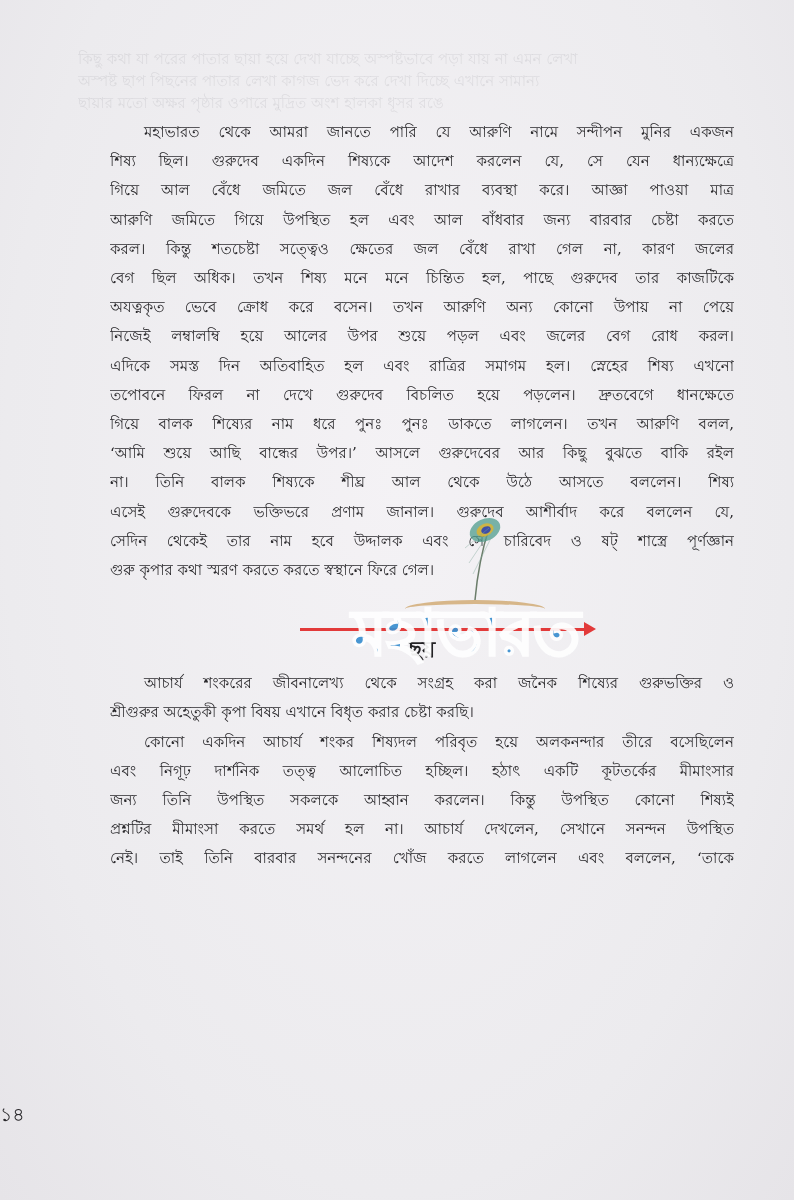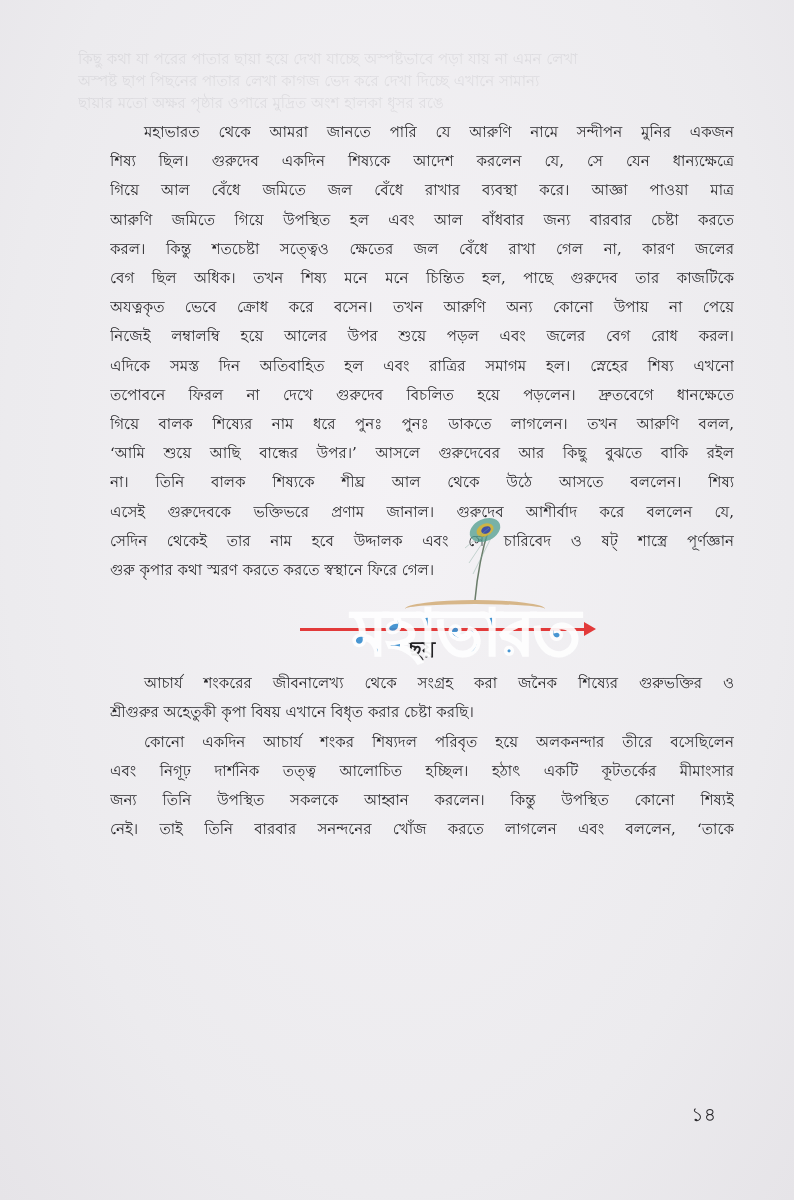"প্রশ্নটির মীমাংসা করতে সমর্থ হল" span.line { html: none -> <span>প্রশ্নটির মীমাংসা করতে সমর্থ হল না। আচার্য দেখলেন, সেখানে সনন্দন উপস্থিত</span> }
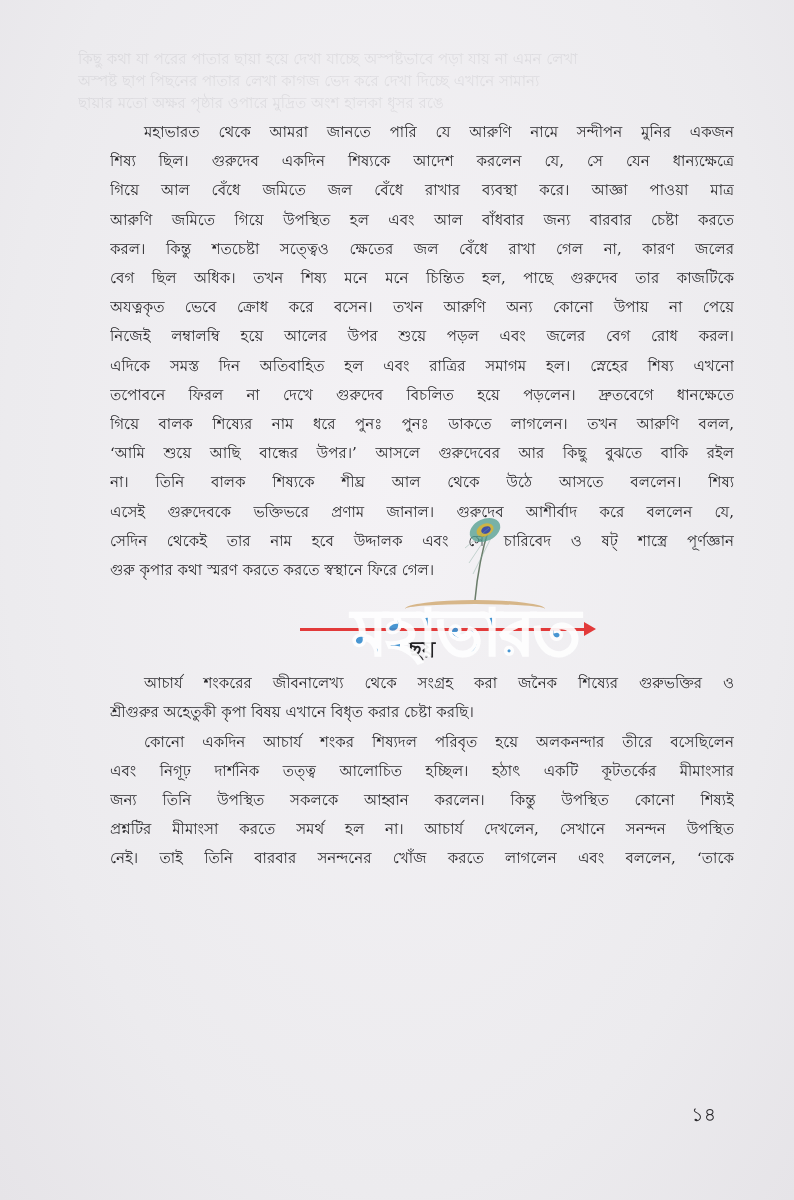"১৪" .page-number { text-align: right -> left }
